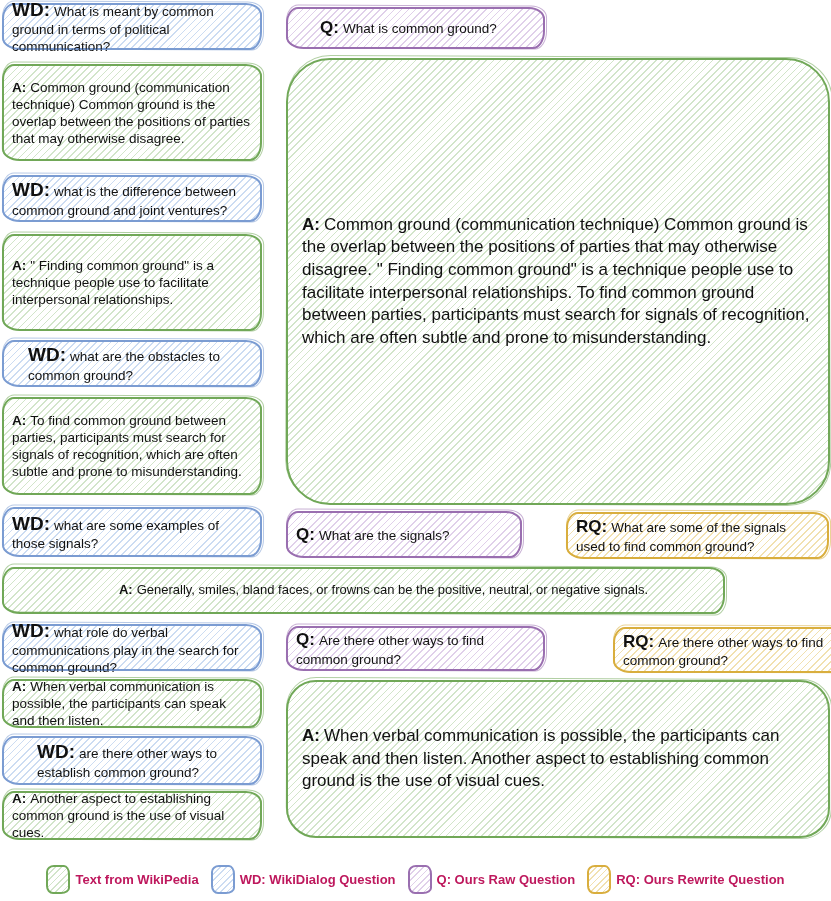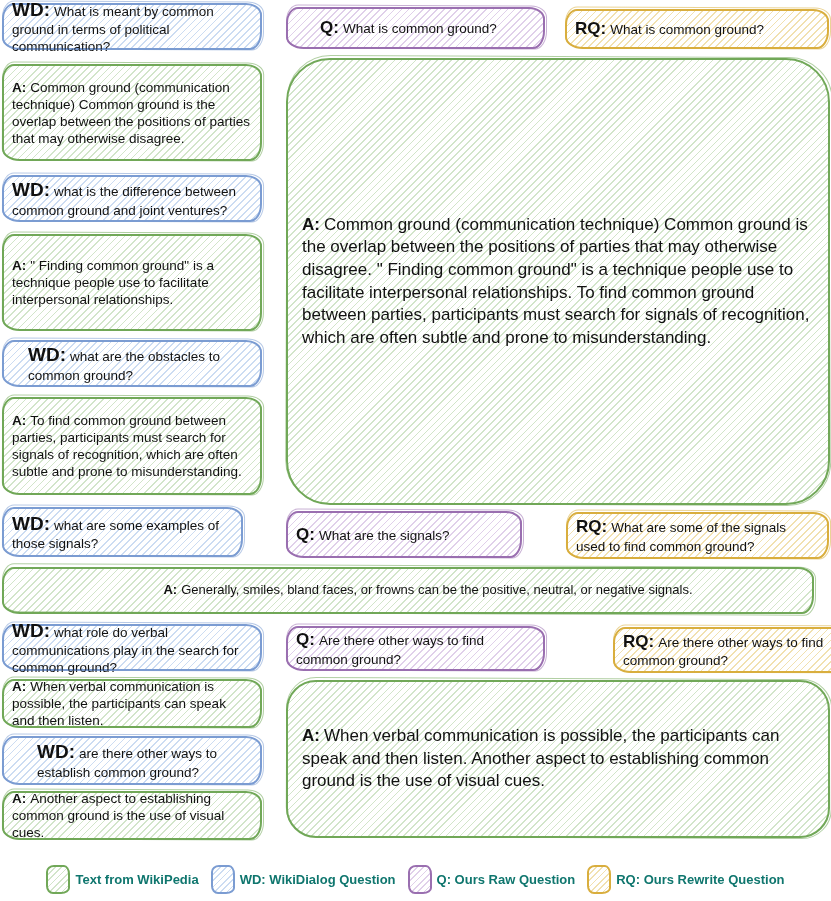"RQ: What is common ground?" div.b { html: <div> <div><span>RQ:</span><span>What is common ground?</span></div> </div> -> none }
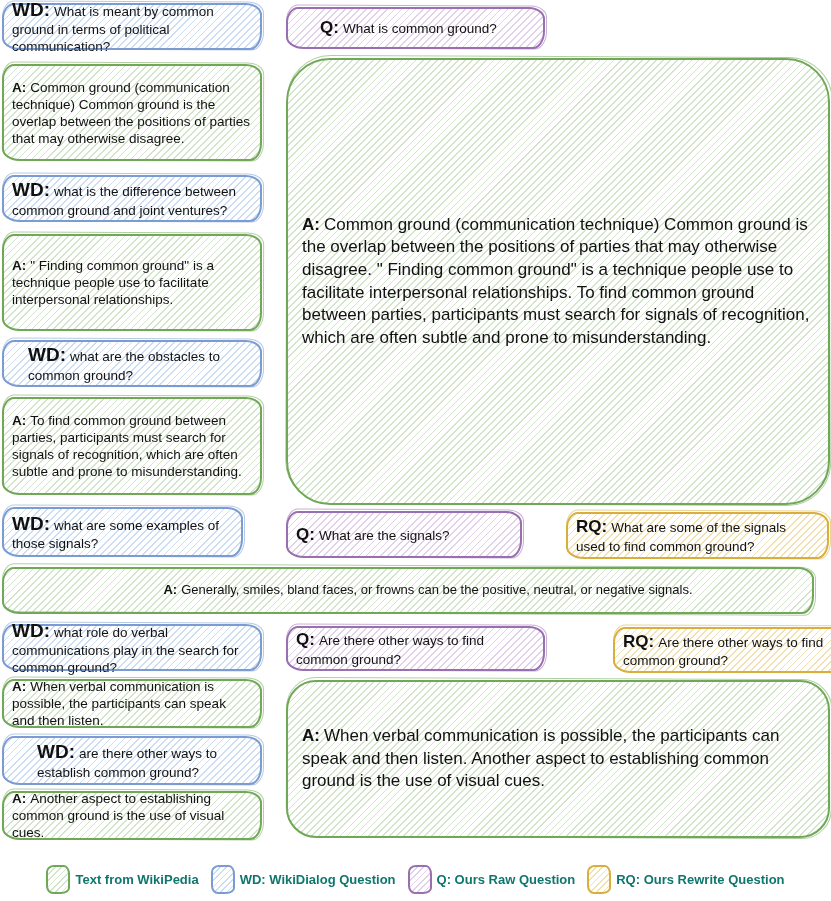"WD: what are some examples" #wd4 { width: 241px -> 260px }
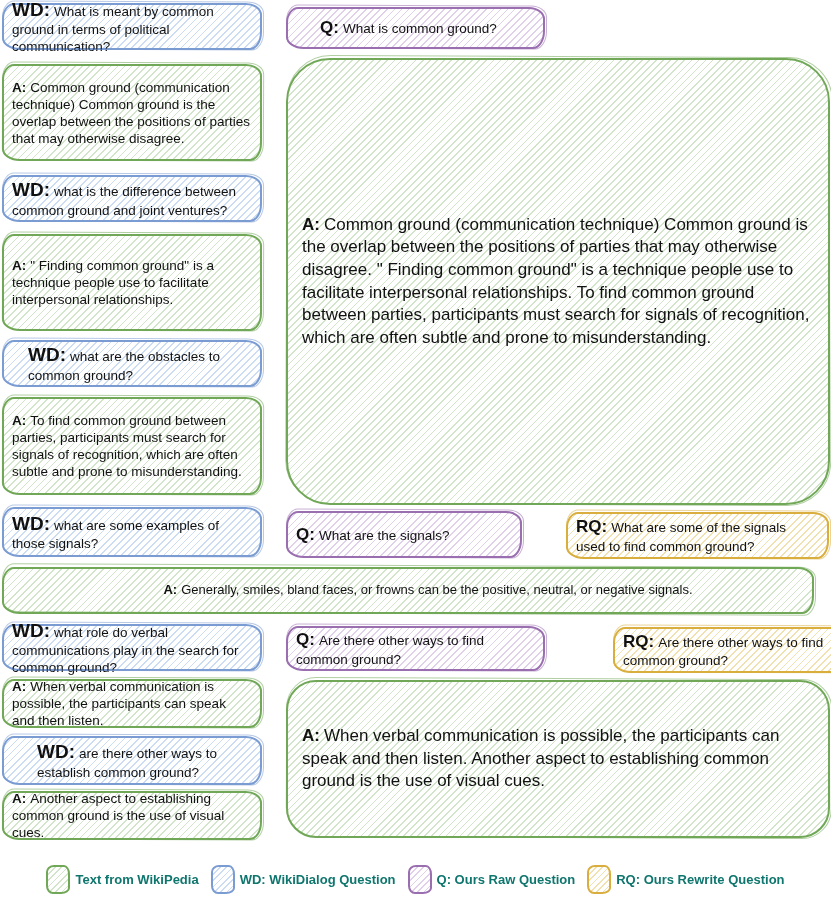"A: Generally, smiles, bland faces," #afull { width: 812px -> 723px }
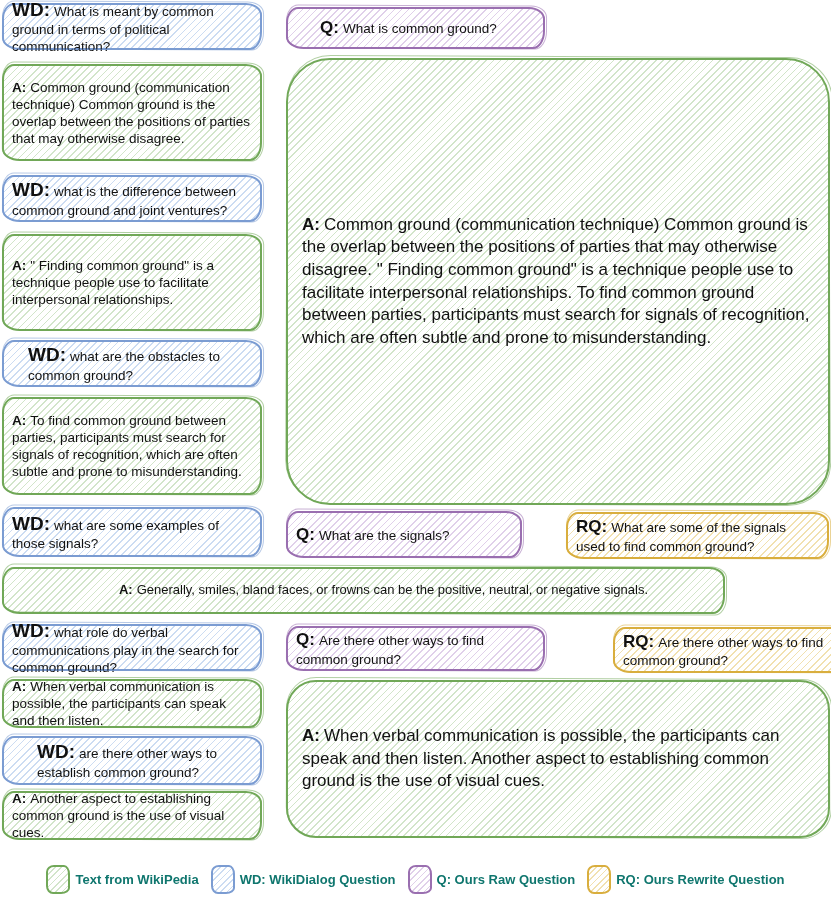"Text from WikiPedia" .legend-label { color: #0f766e -> #be185d }
